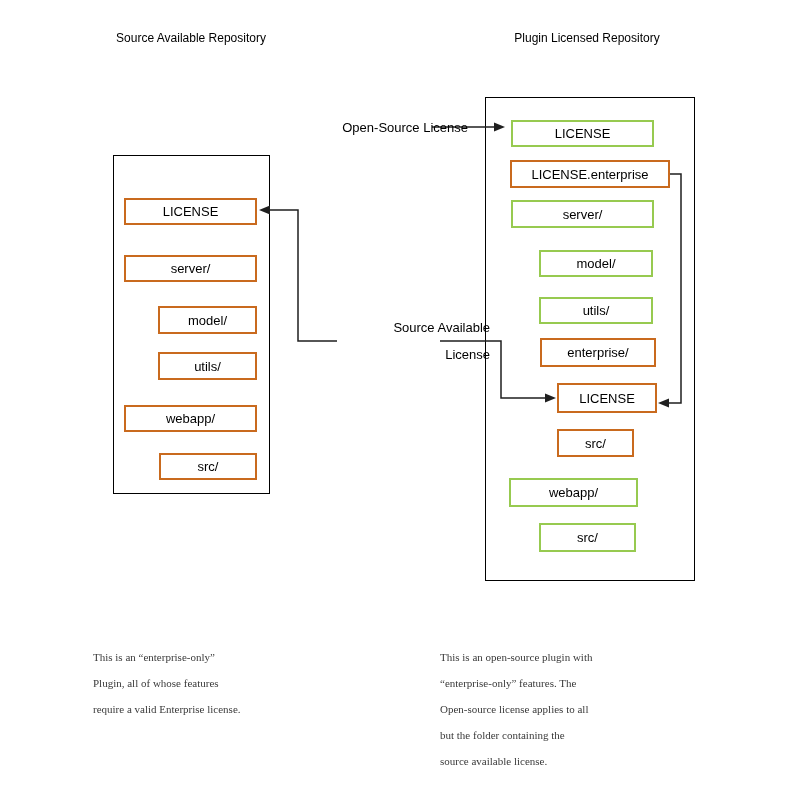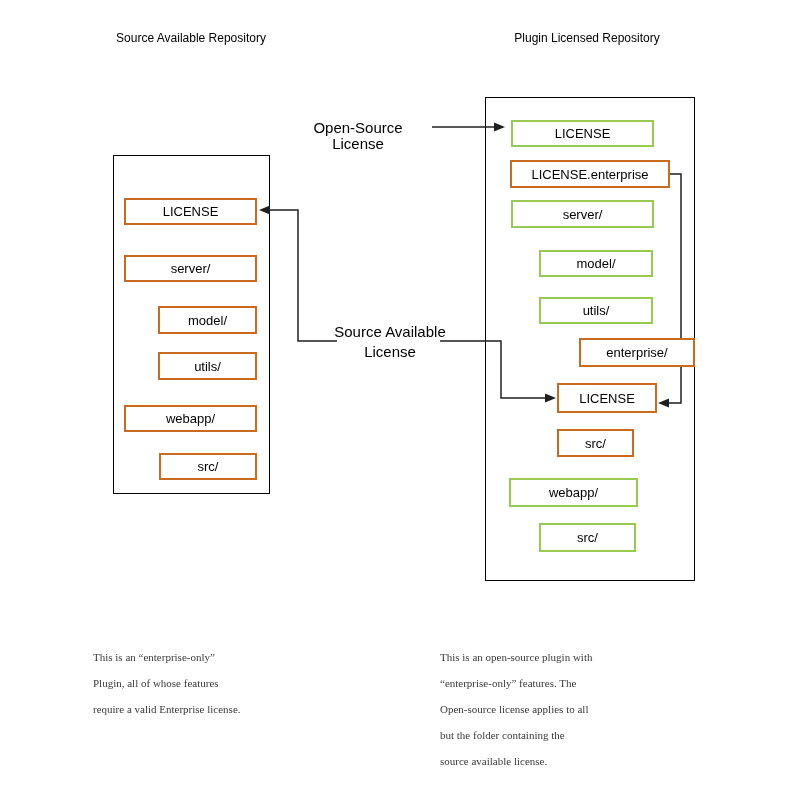"Open-Source License" .edge-label { font-size: 15px -> 13px; margin-left: none -> 40px; text-align: center -> right }
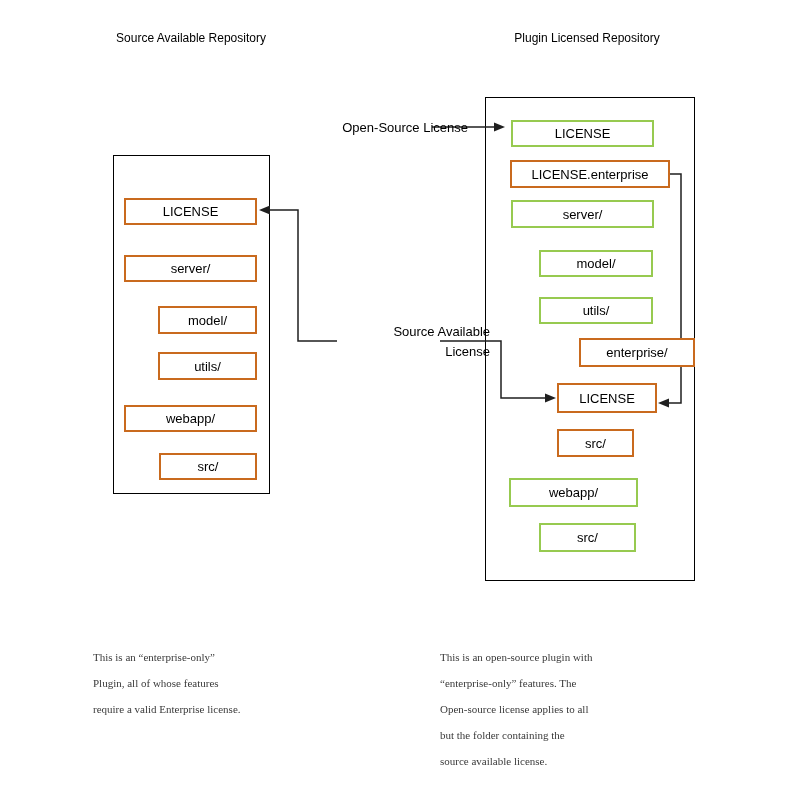"Source Available" div.abs { line-height: 20px -> 27px; top: 322px -> 314px }
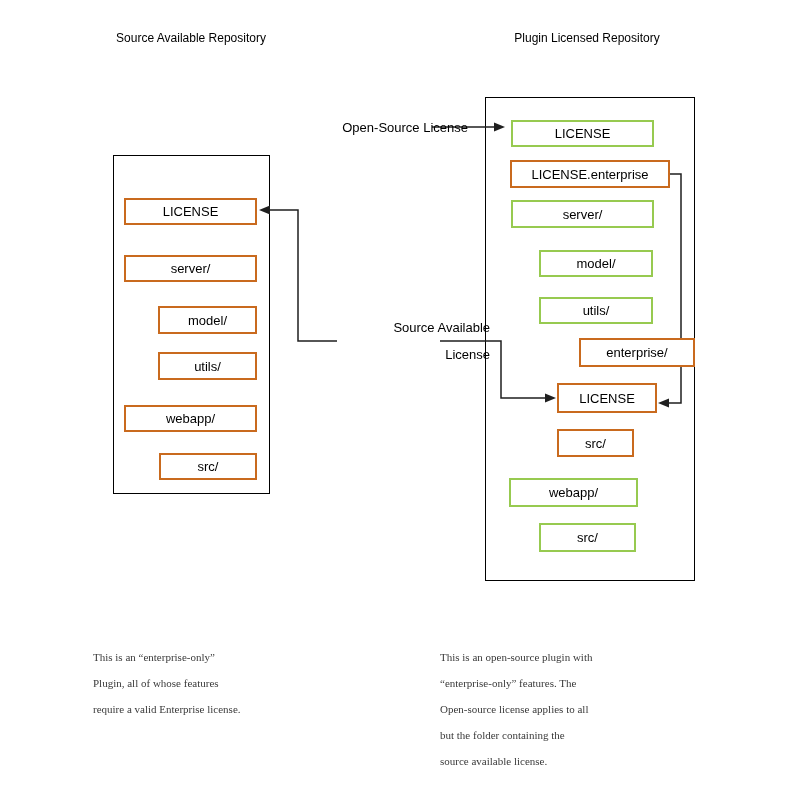"enterprise/" div.abs { margin-left: 39px -> none }
